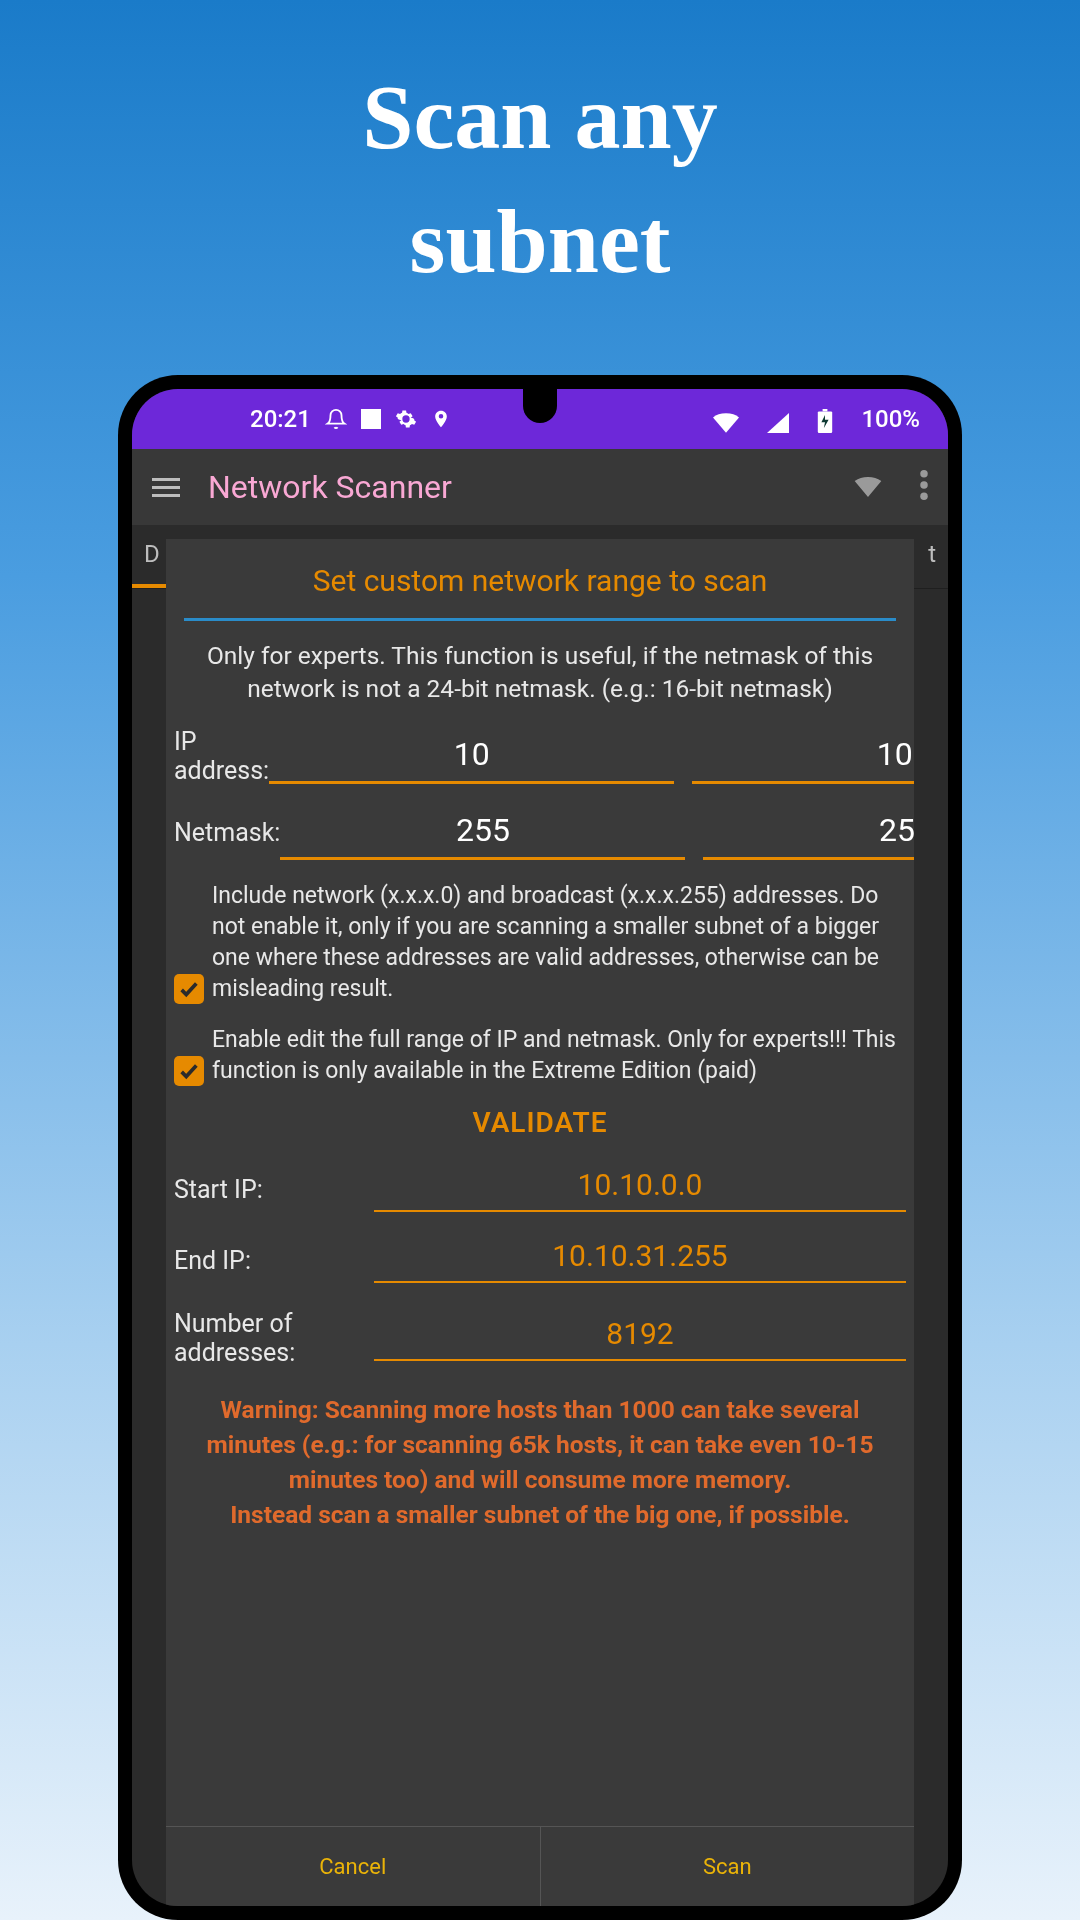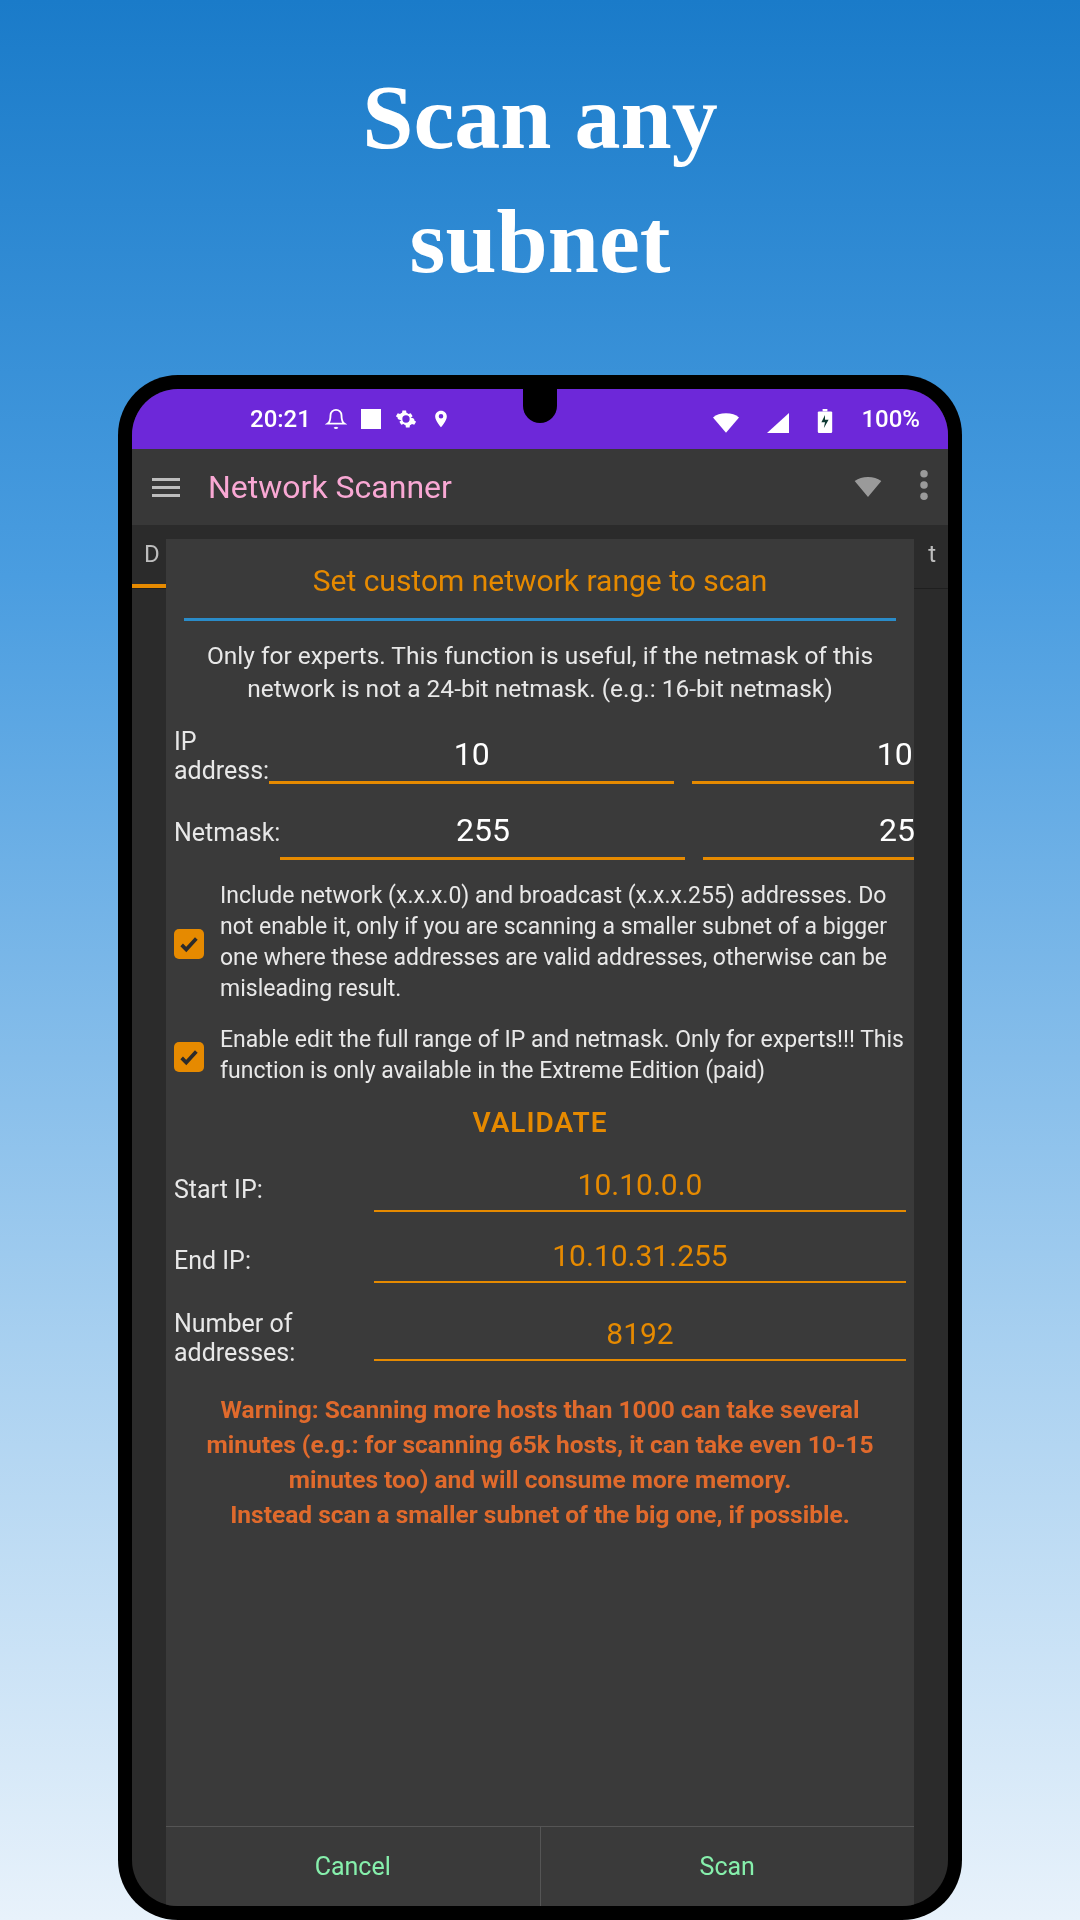"Include network (x.x.x.0) and broadcast" .check-row { align-items: center -> flex-end; gap: 16px -> 8px }
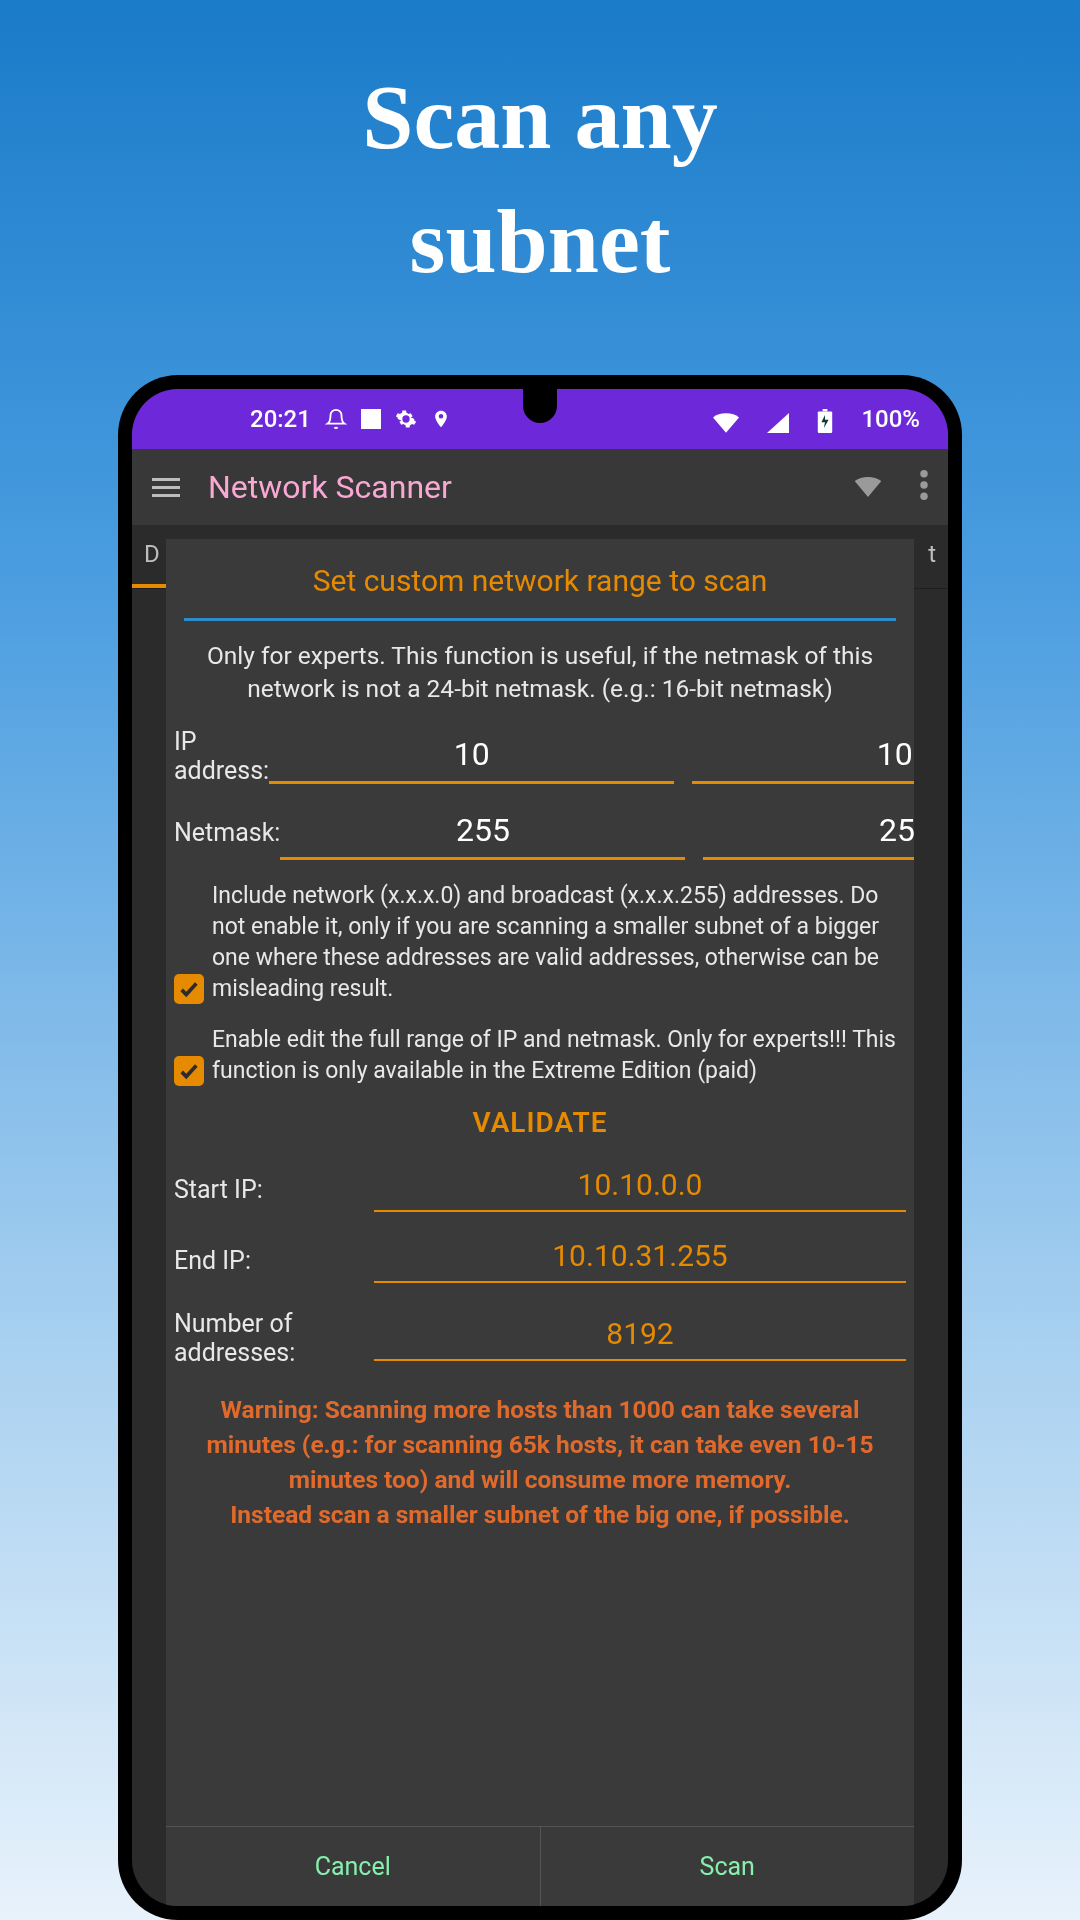"Cancel" .dialog-btn { color: #86efac -> #eab308; font-size: 25px -> 22px }
